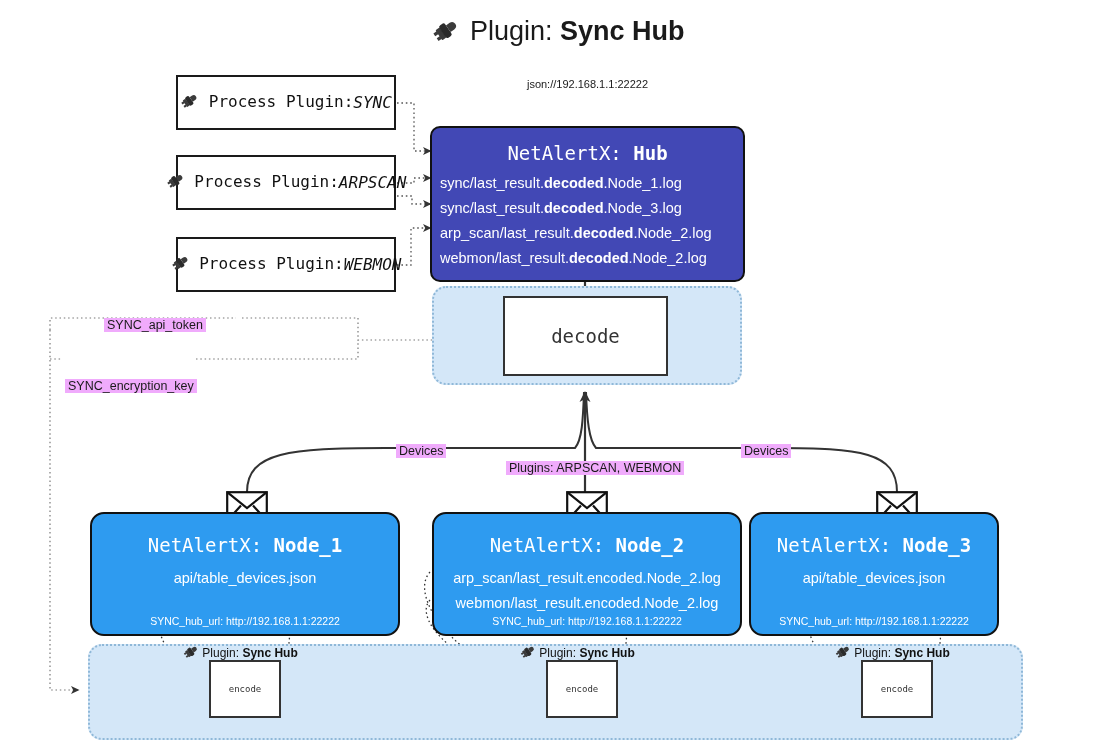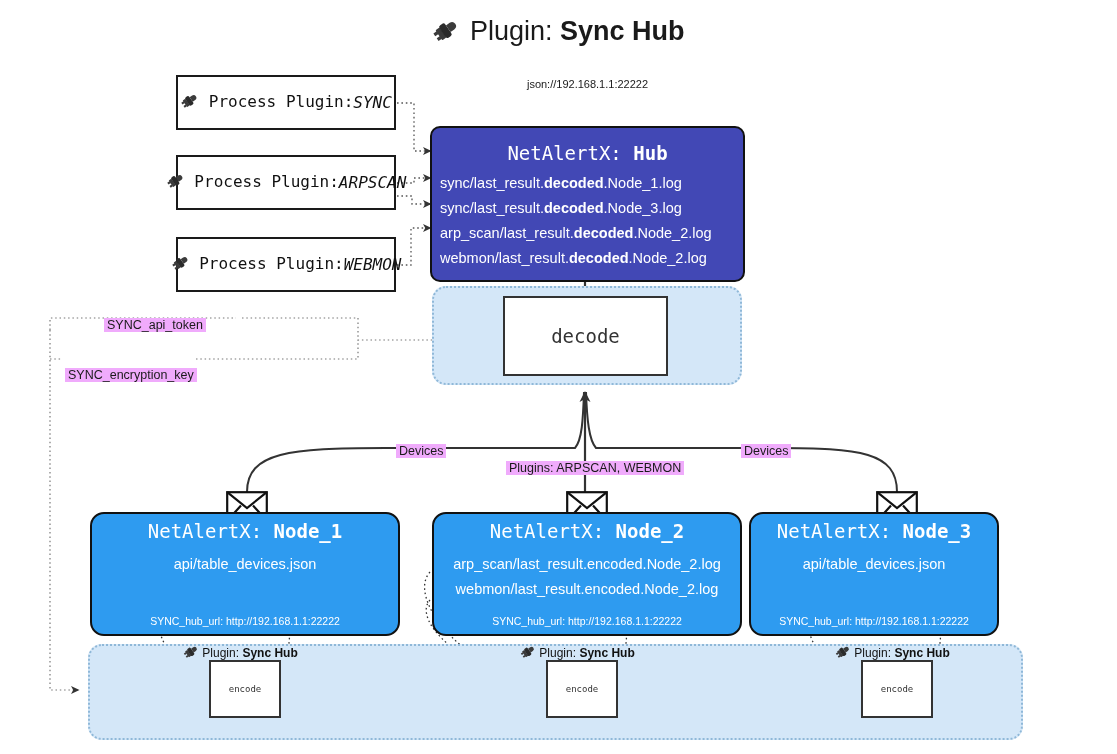"SYNC_encryption_key" #label-enc-key { top: 368px -> 379px }
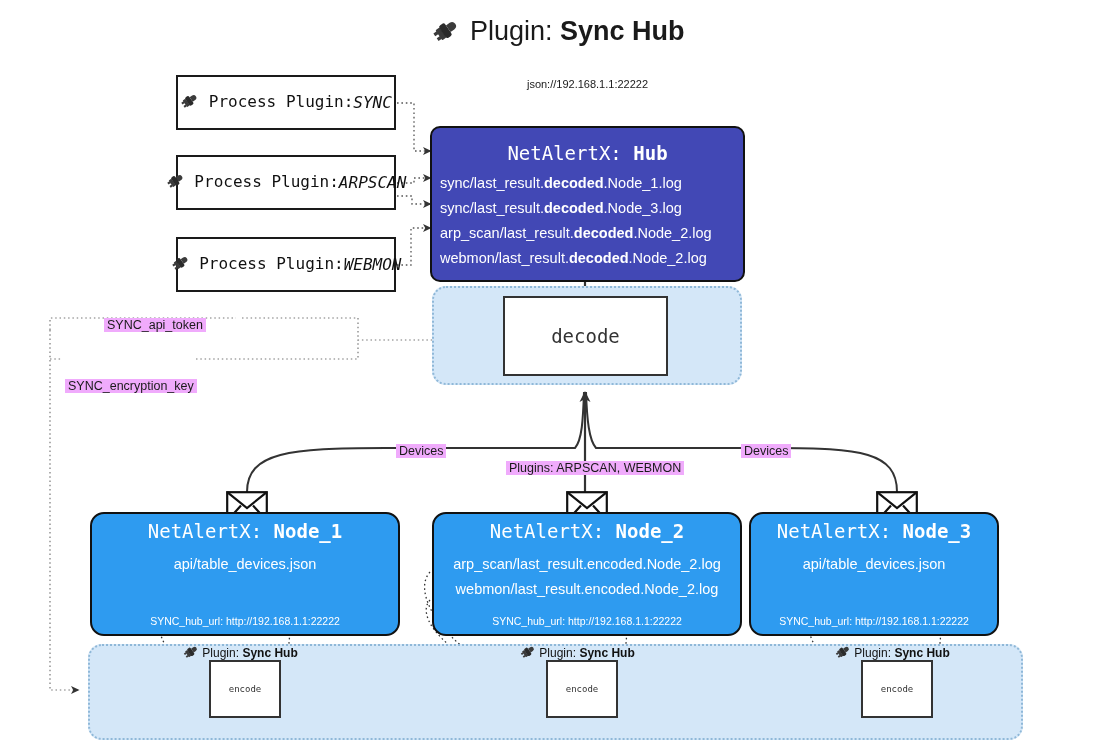"NetAlertX: Node_1" .node-title { margin-top: 6px -> 20px }
